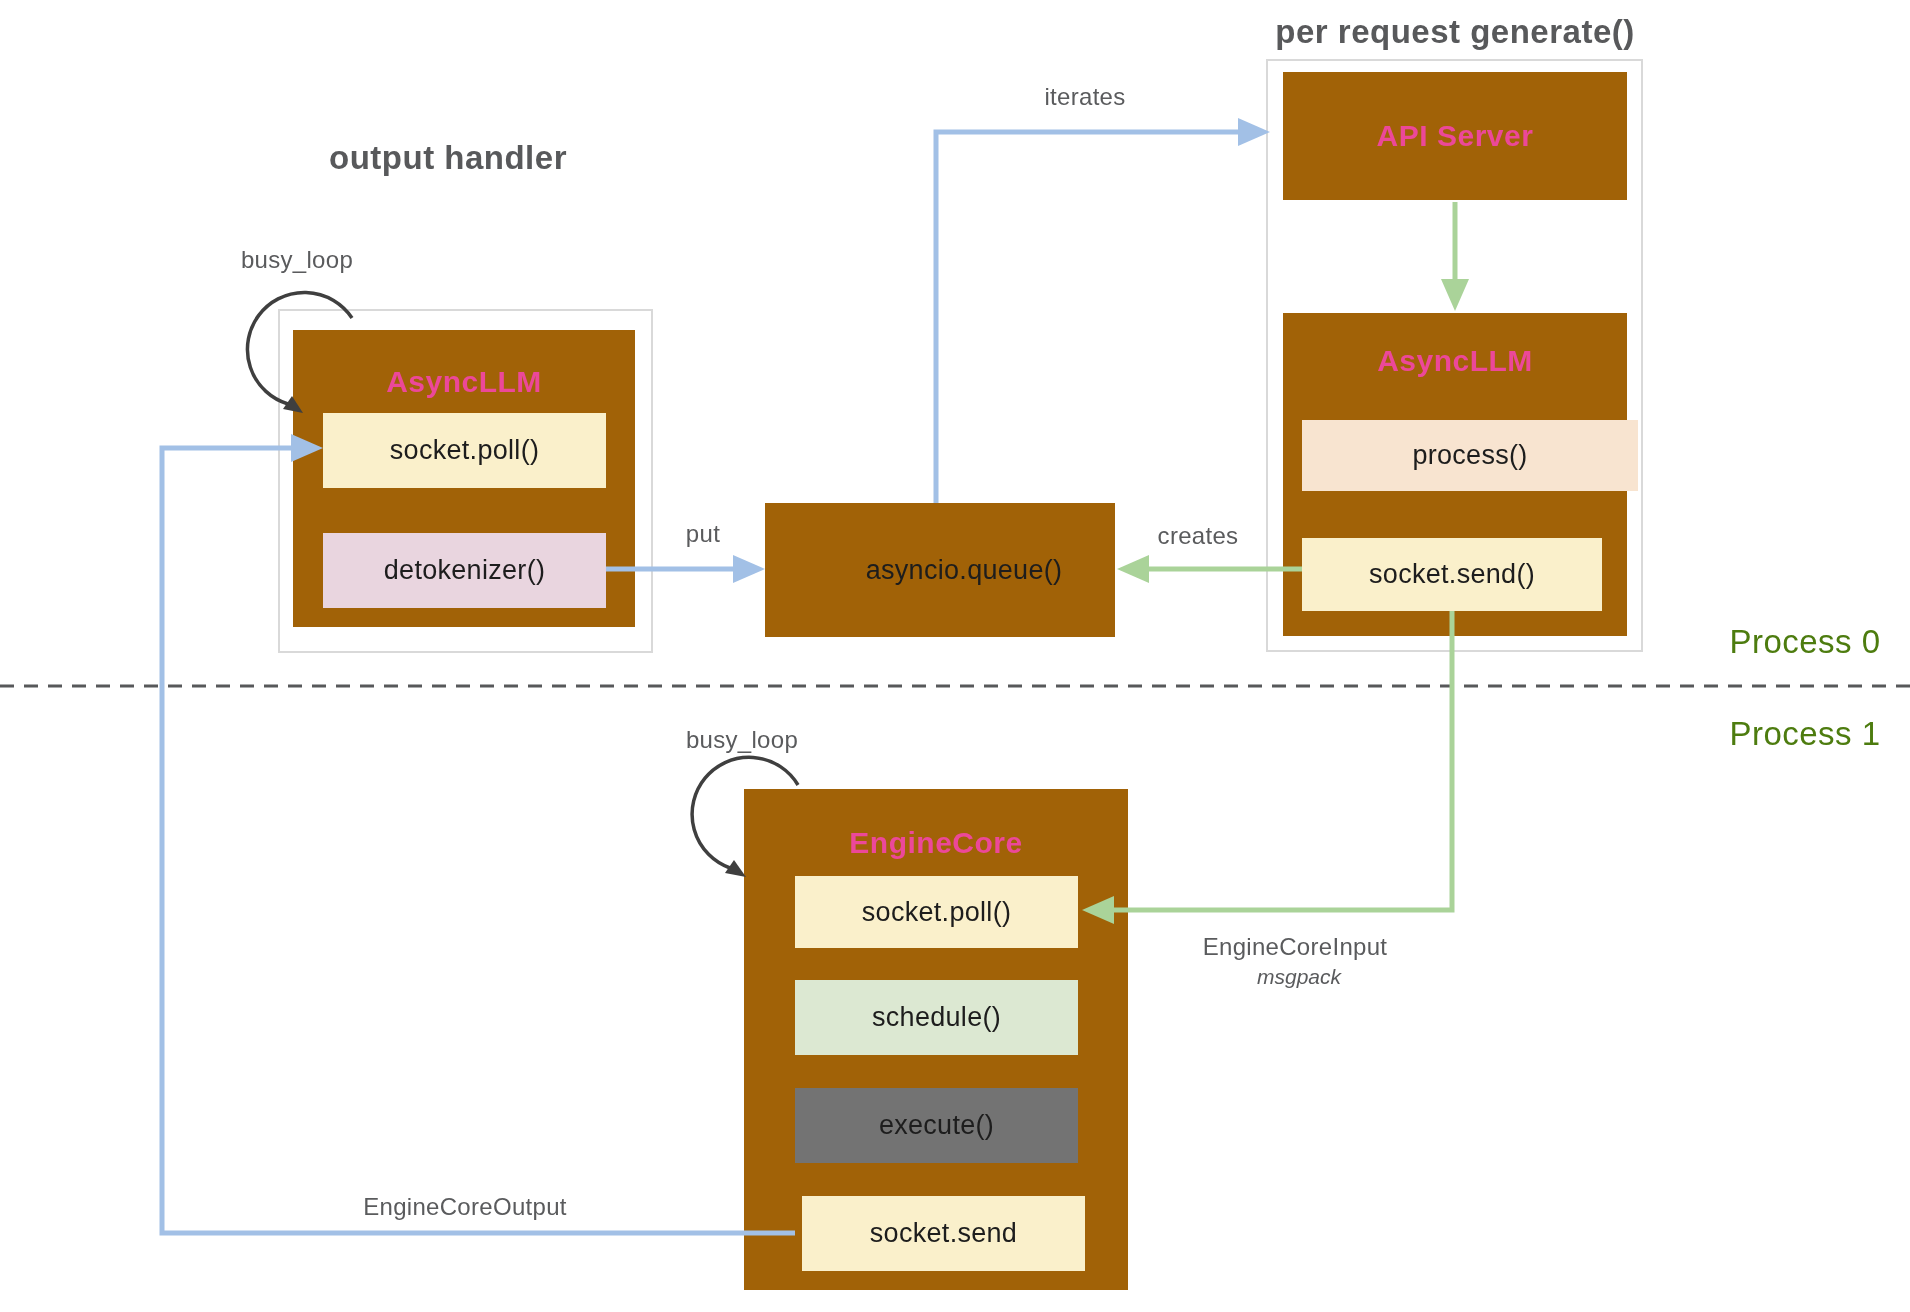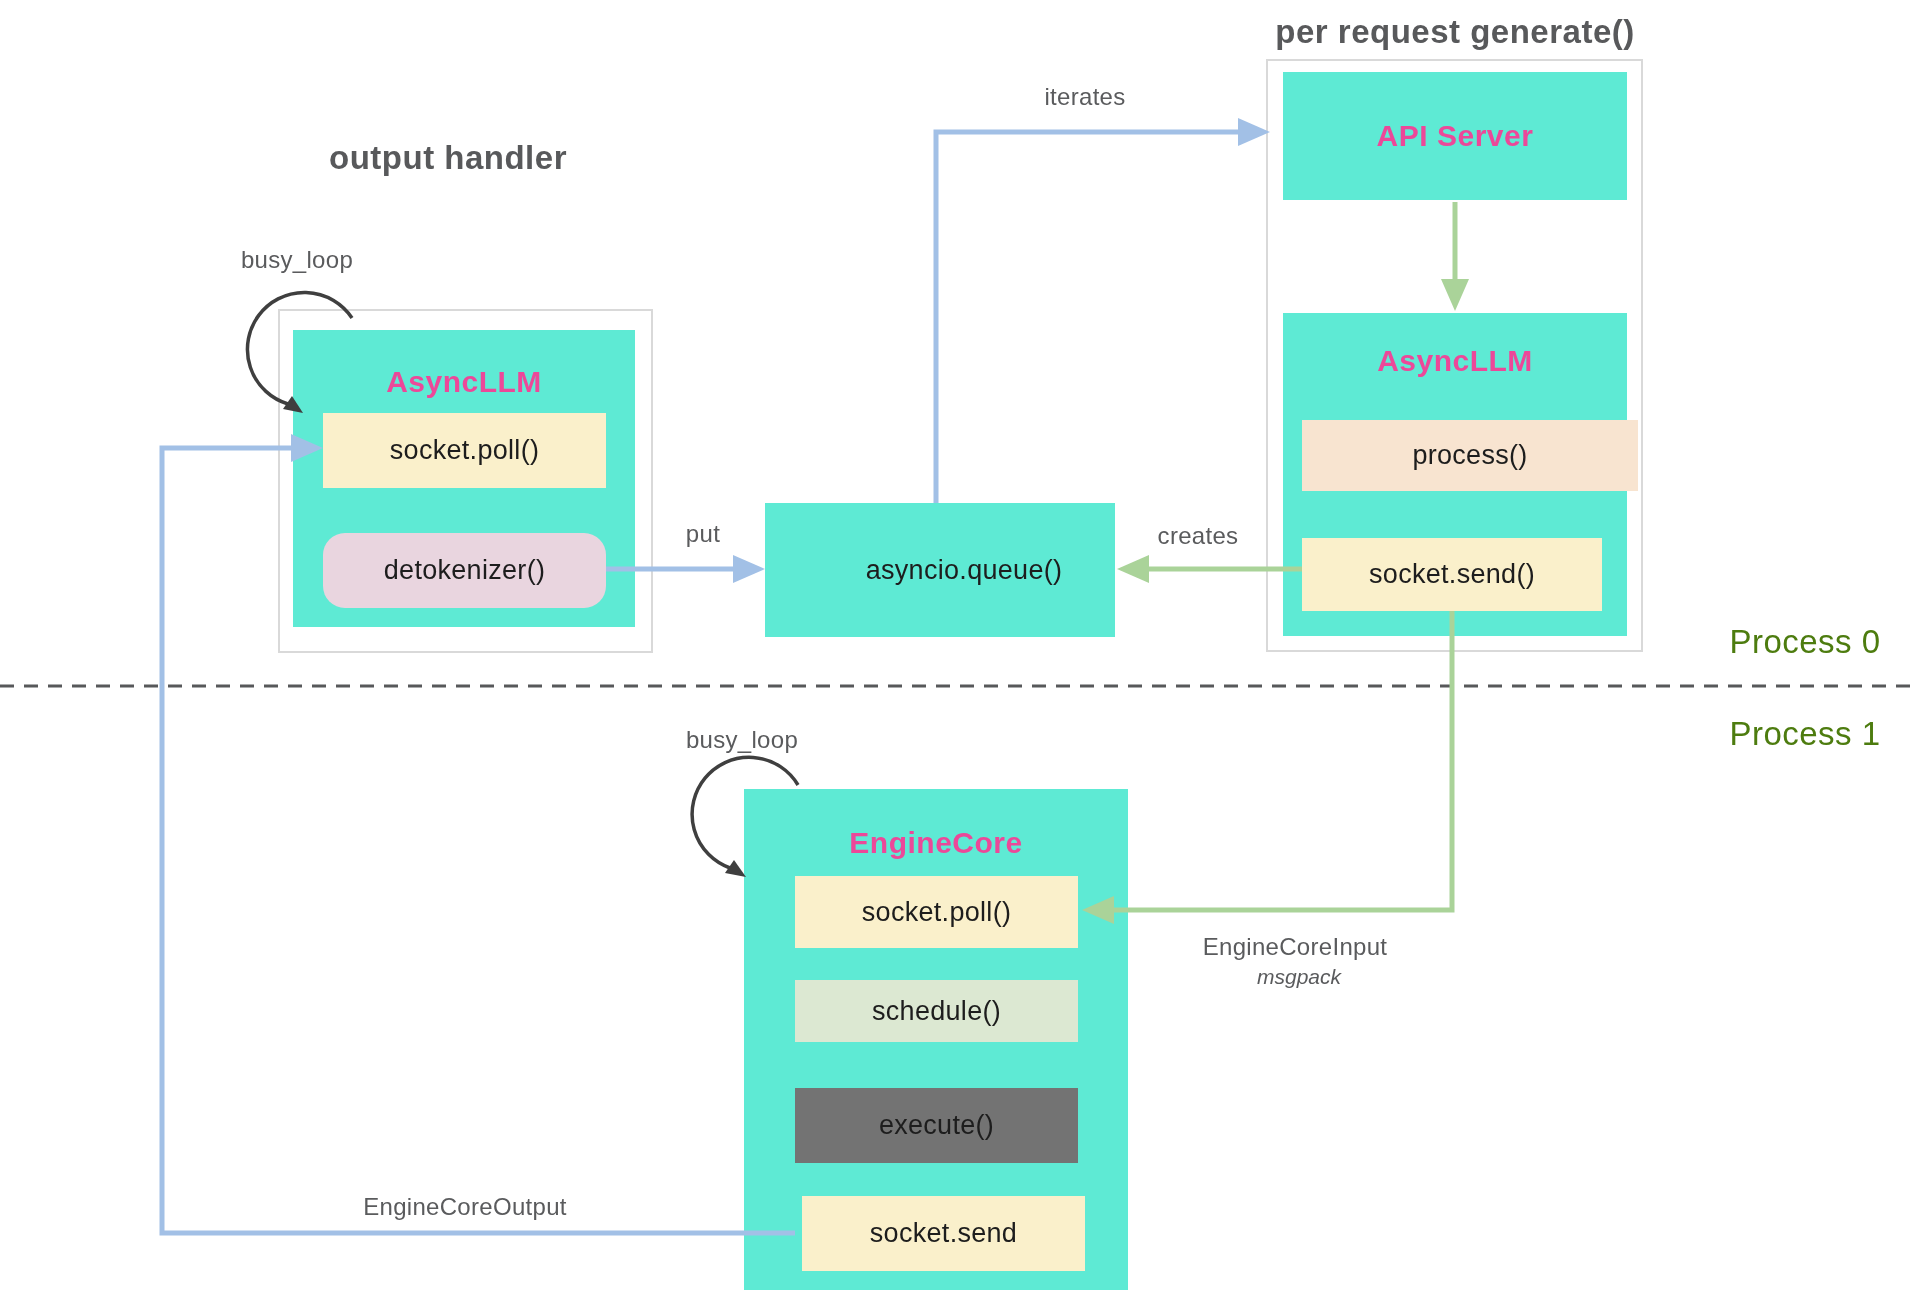"detokenizer()" .chip-pink { border-radius: 22px -> none }
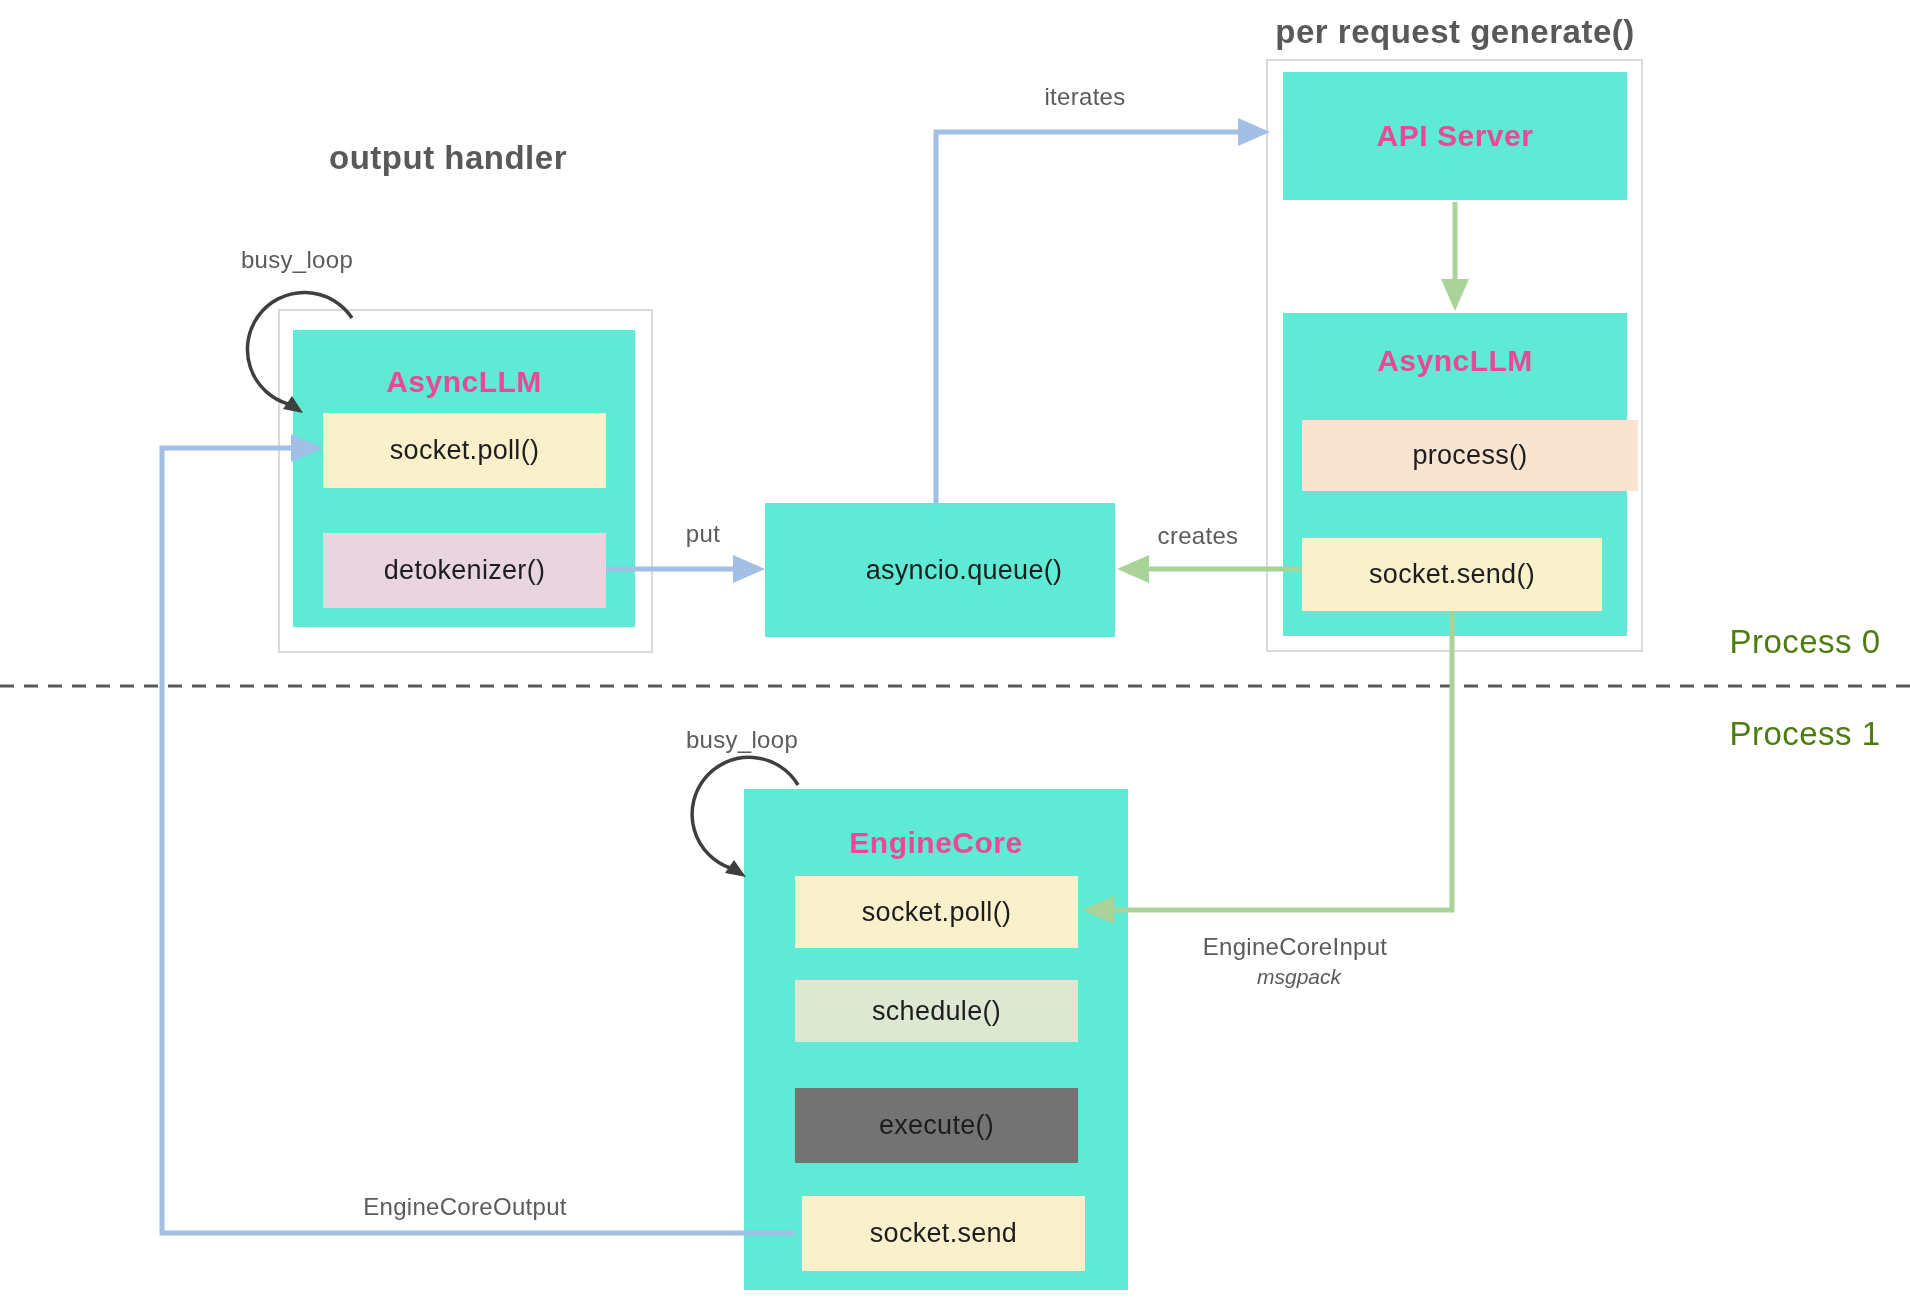"asyncio.queue()" .gray-box { background: #5eead4 -> #a16207 }
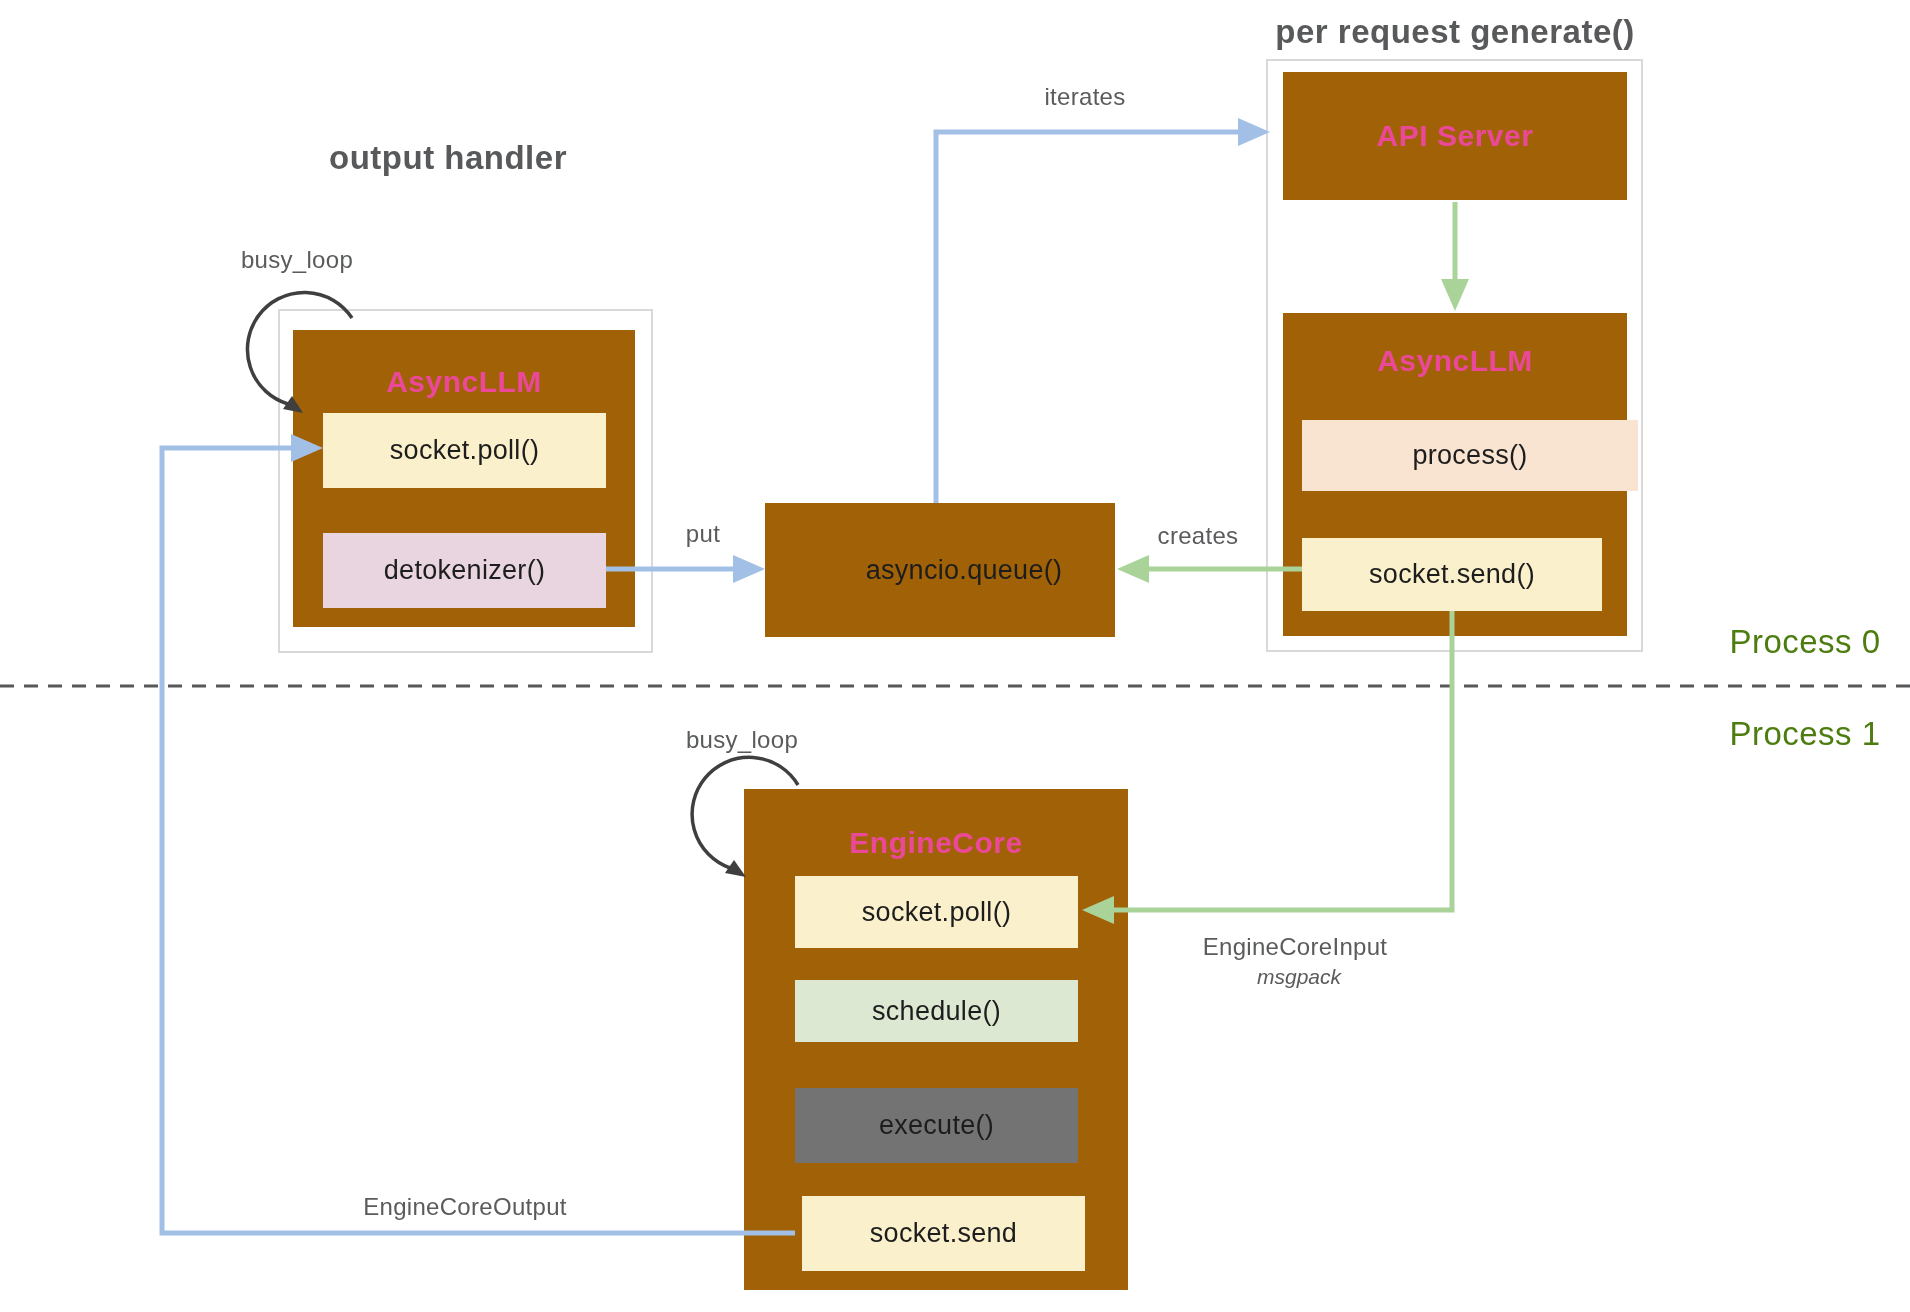"schedule()" div.chip { height: 62px -> 75px }
